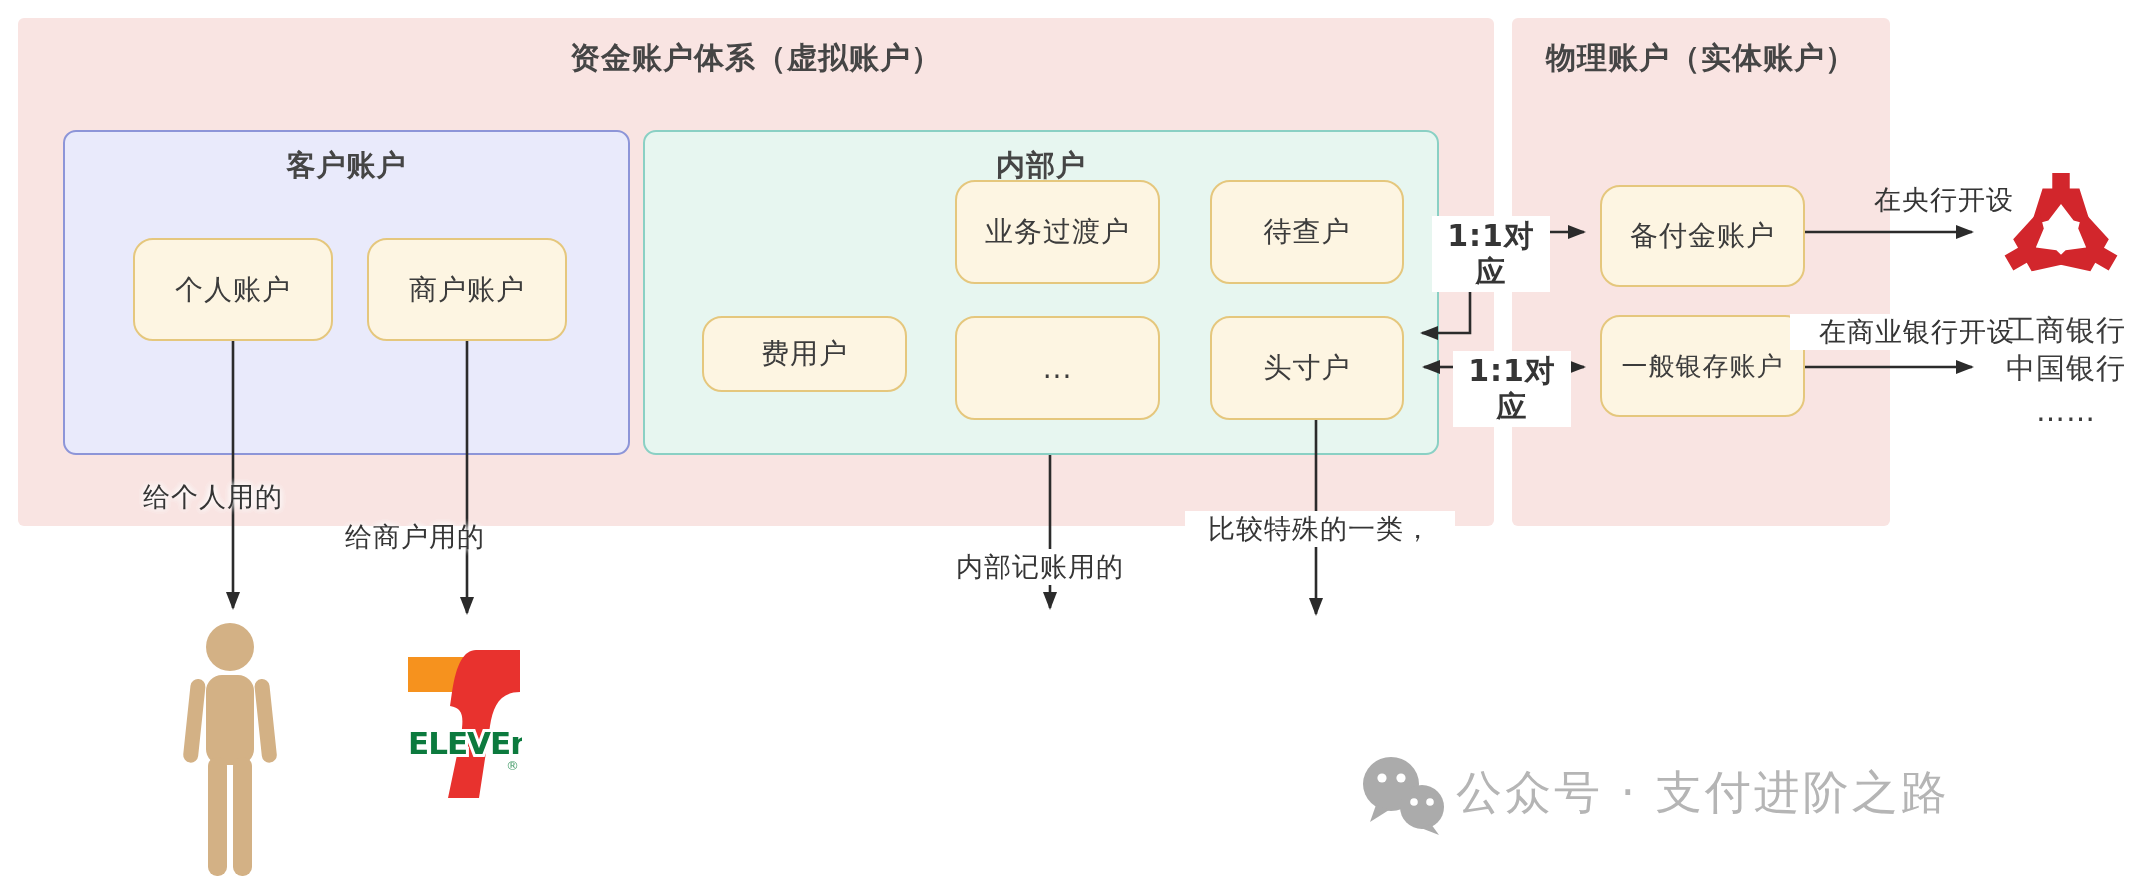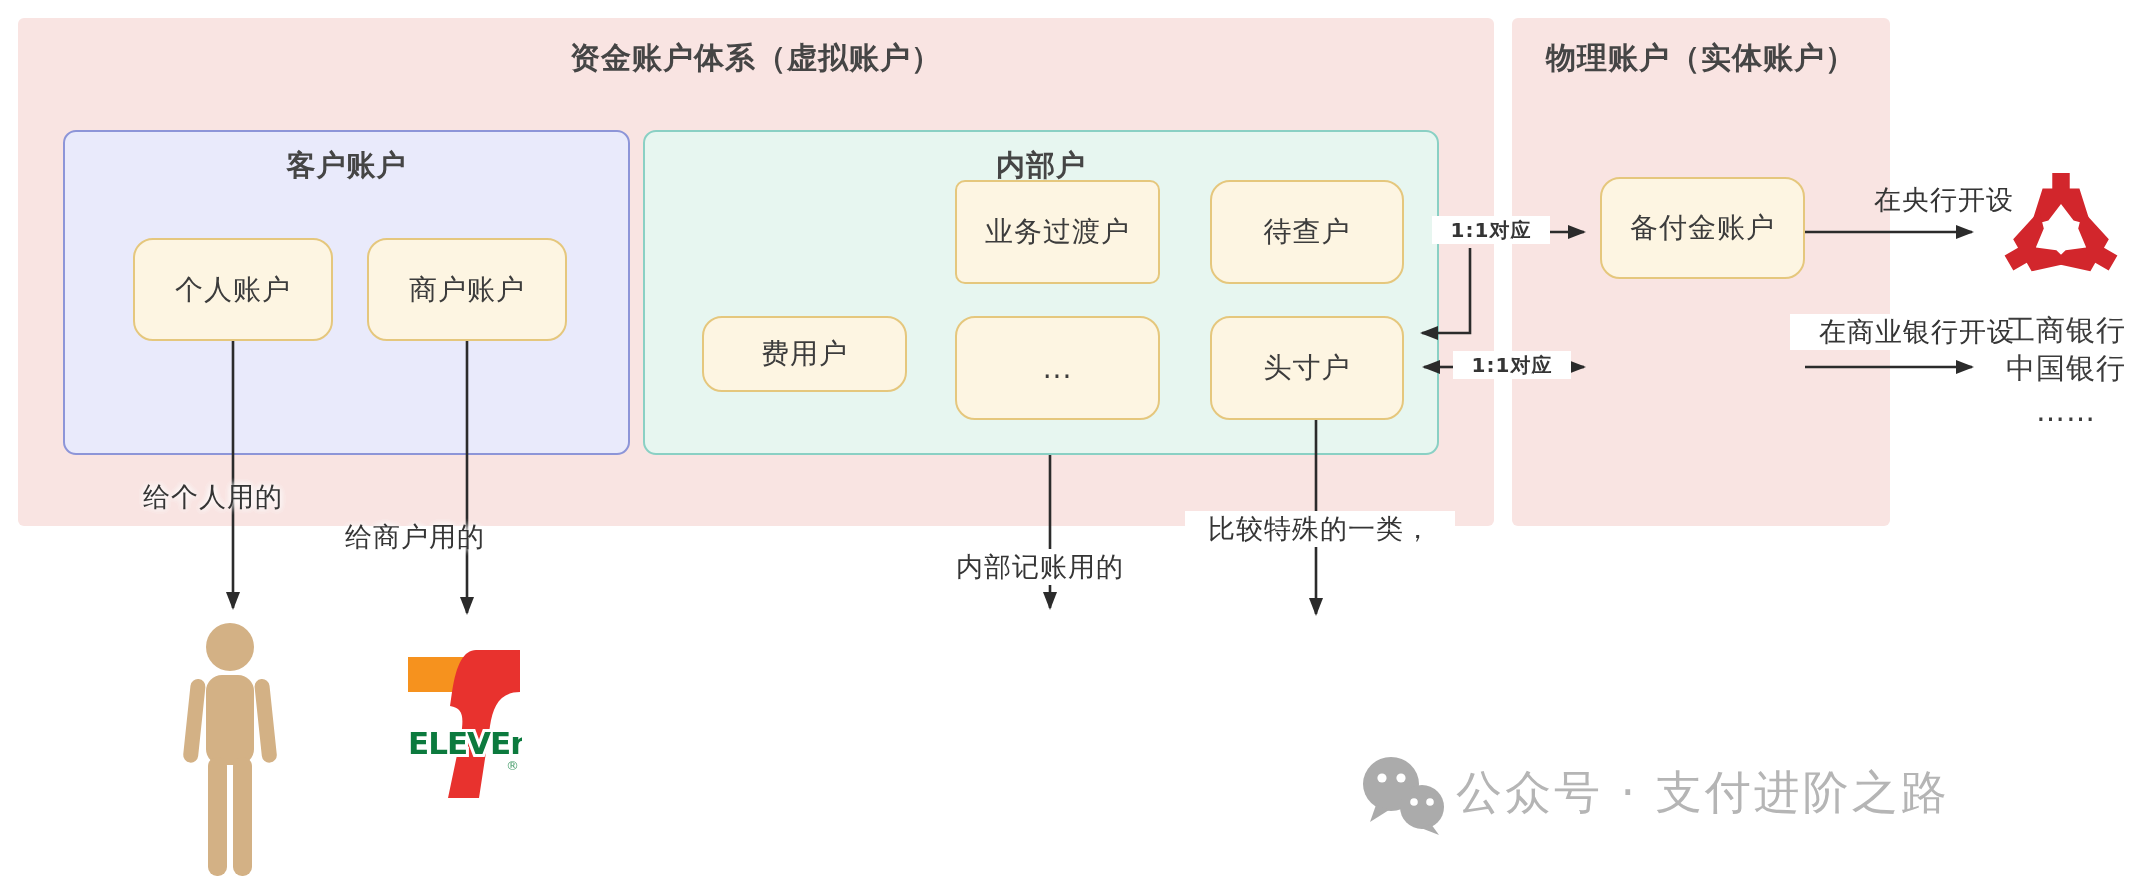"业务过渡户" div.node { border-radius: 10px -> none }
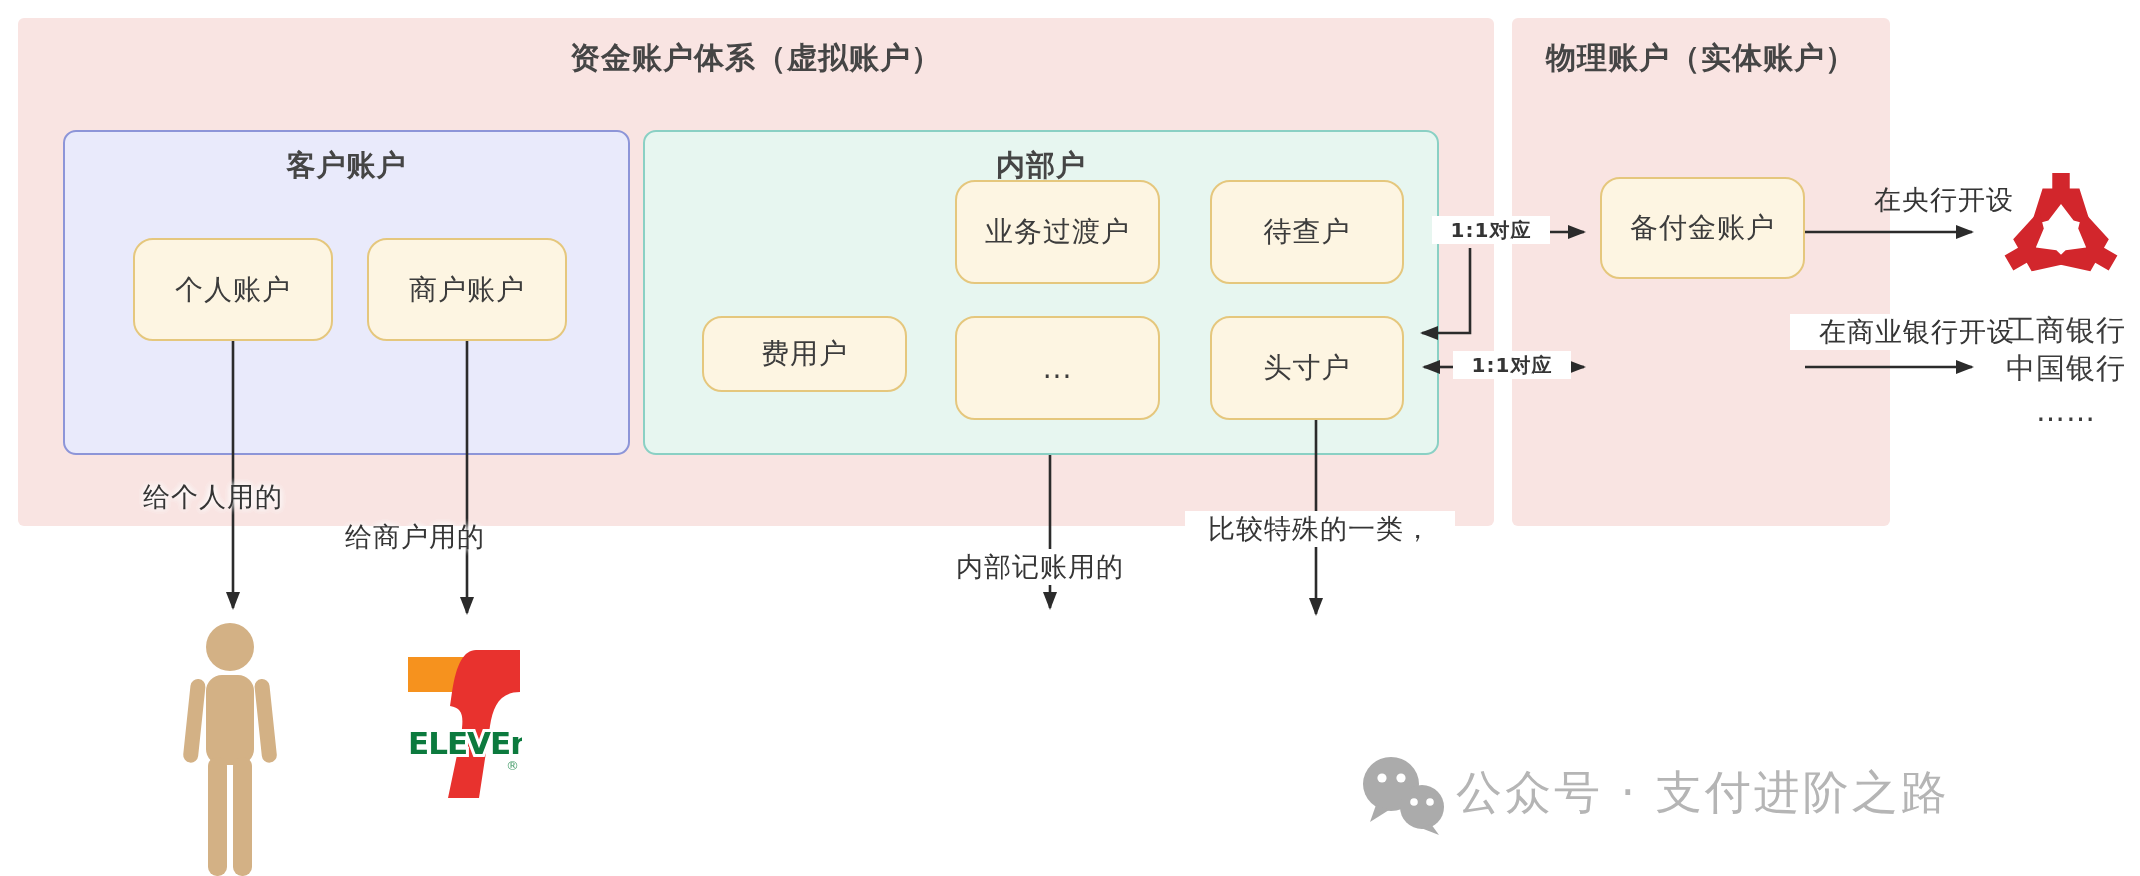"1:1对应" .lbl.mapping { font-size: 20px -> 30px }
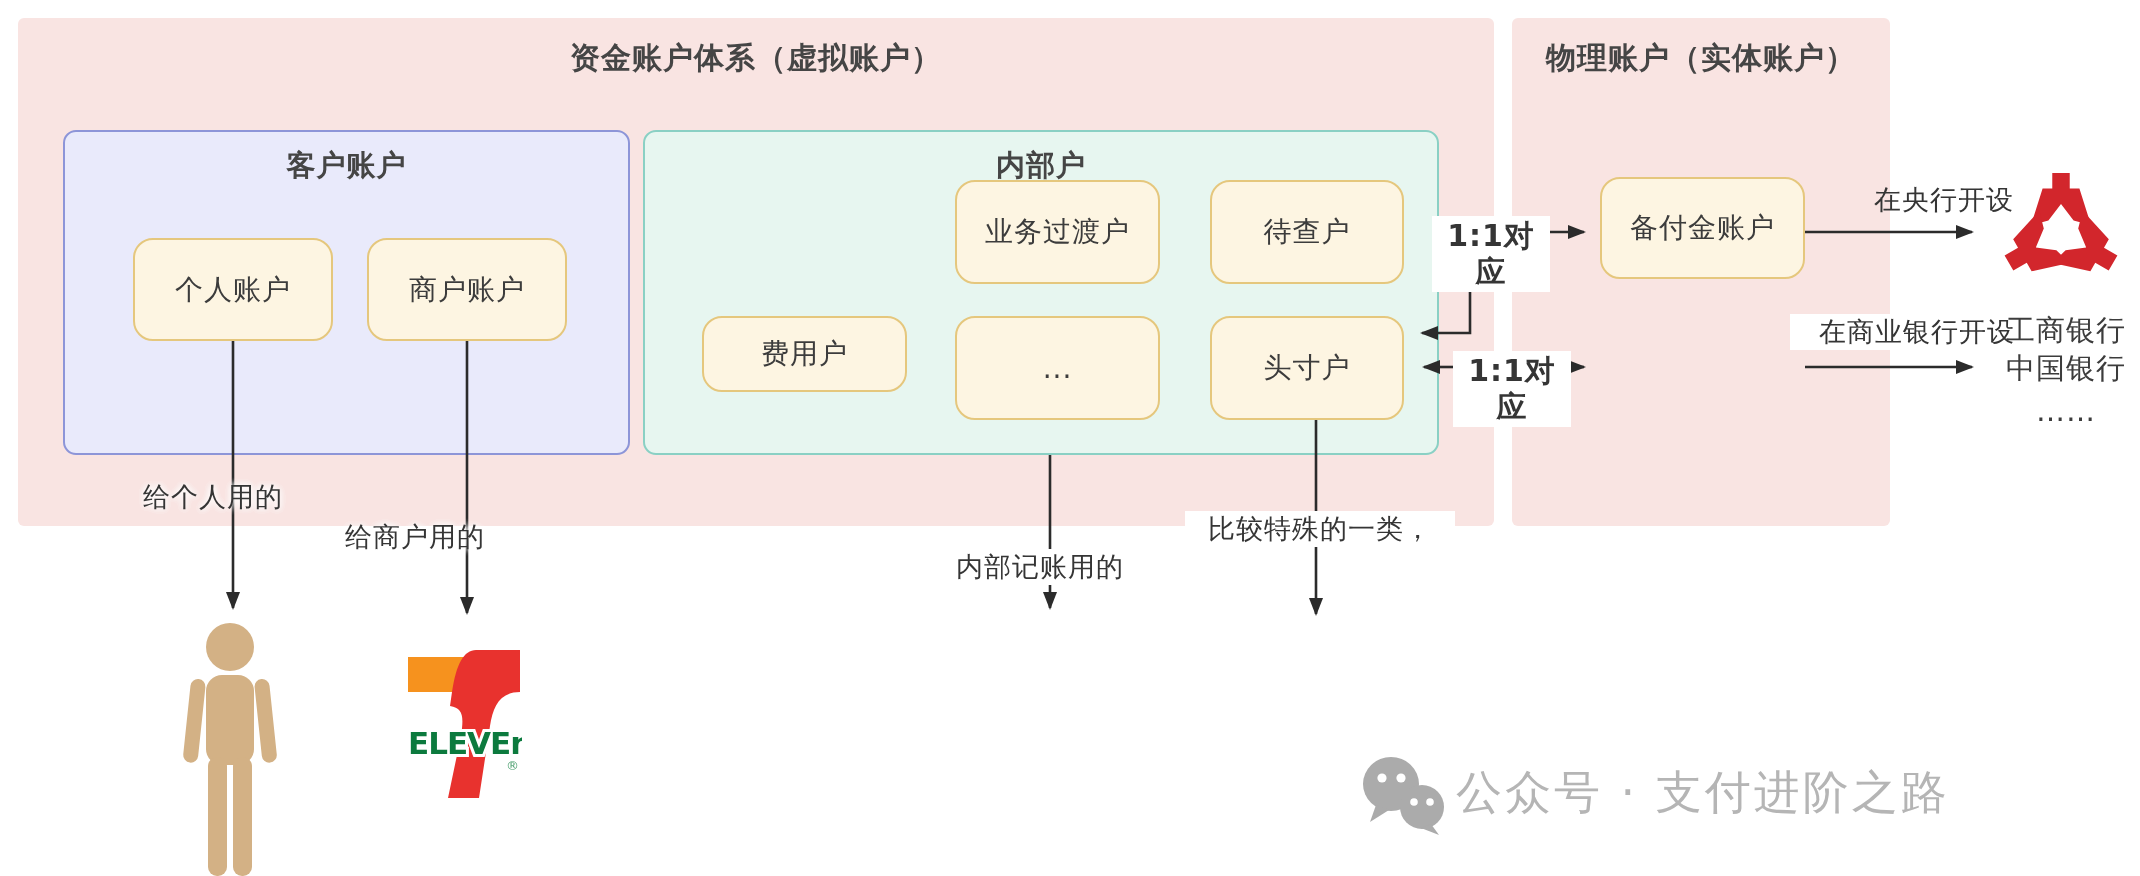"备付金账户" div.node { top: 177px -> 185px }
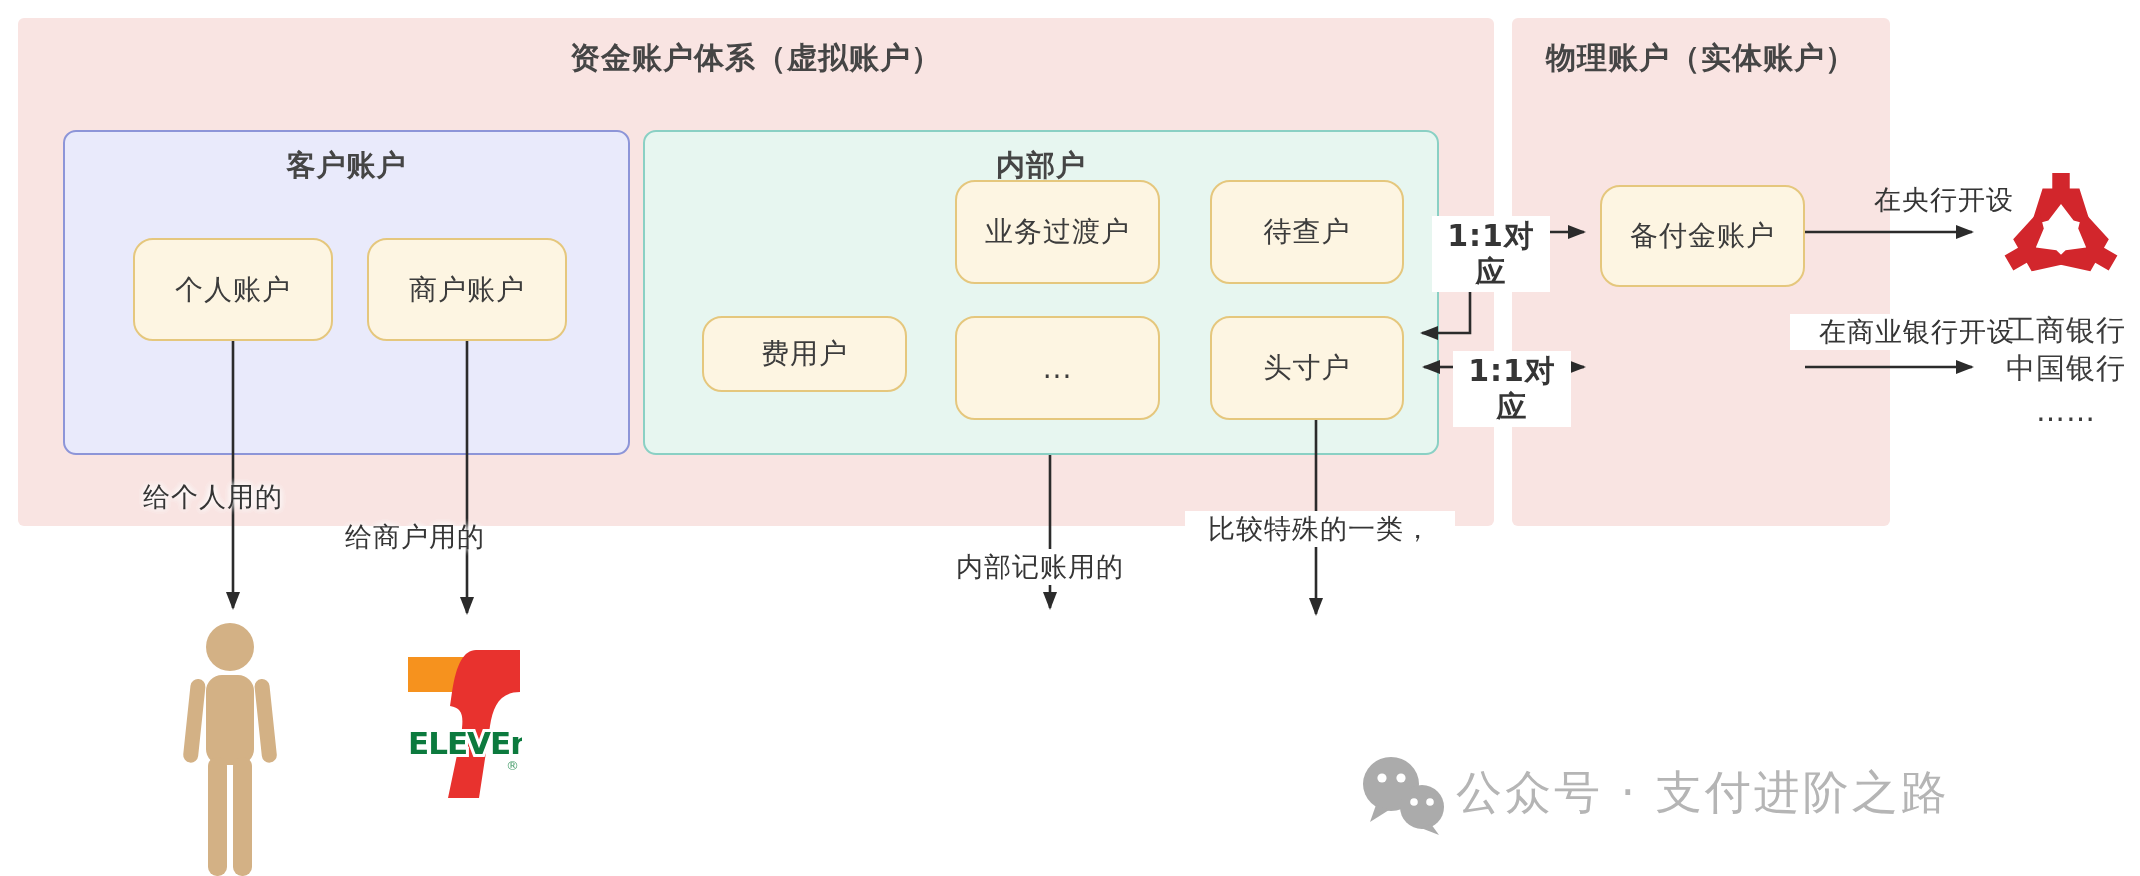"一般银存账户" div.node { html: none -> <div>一般银存账户</div> }
